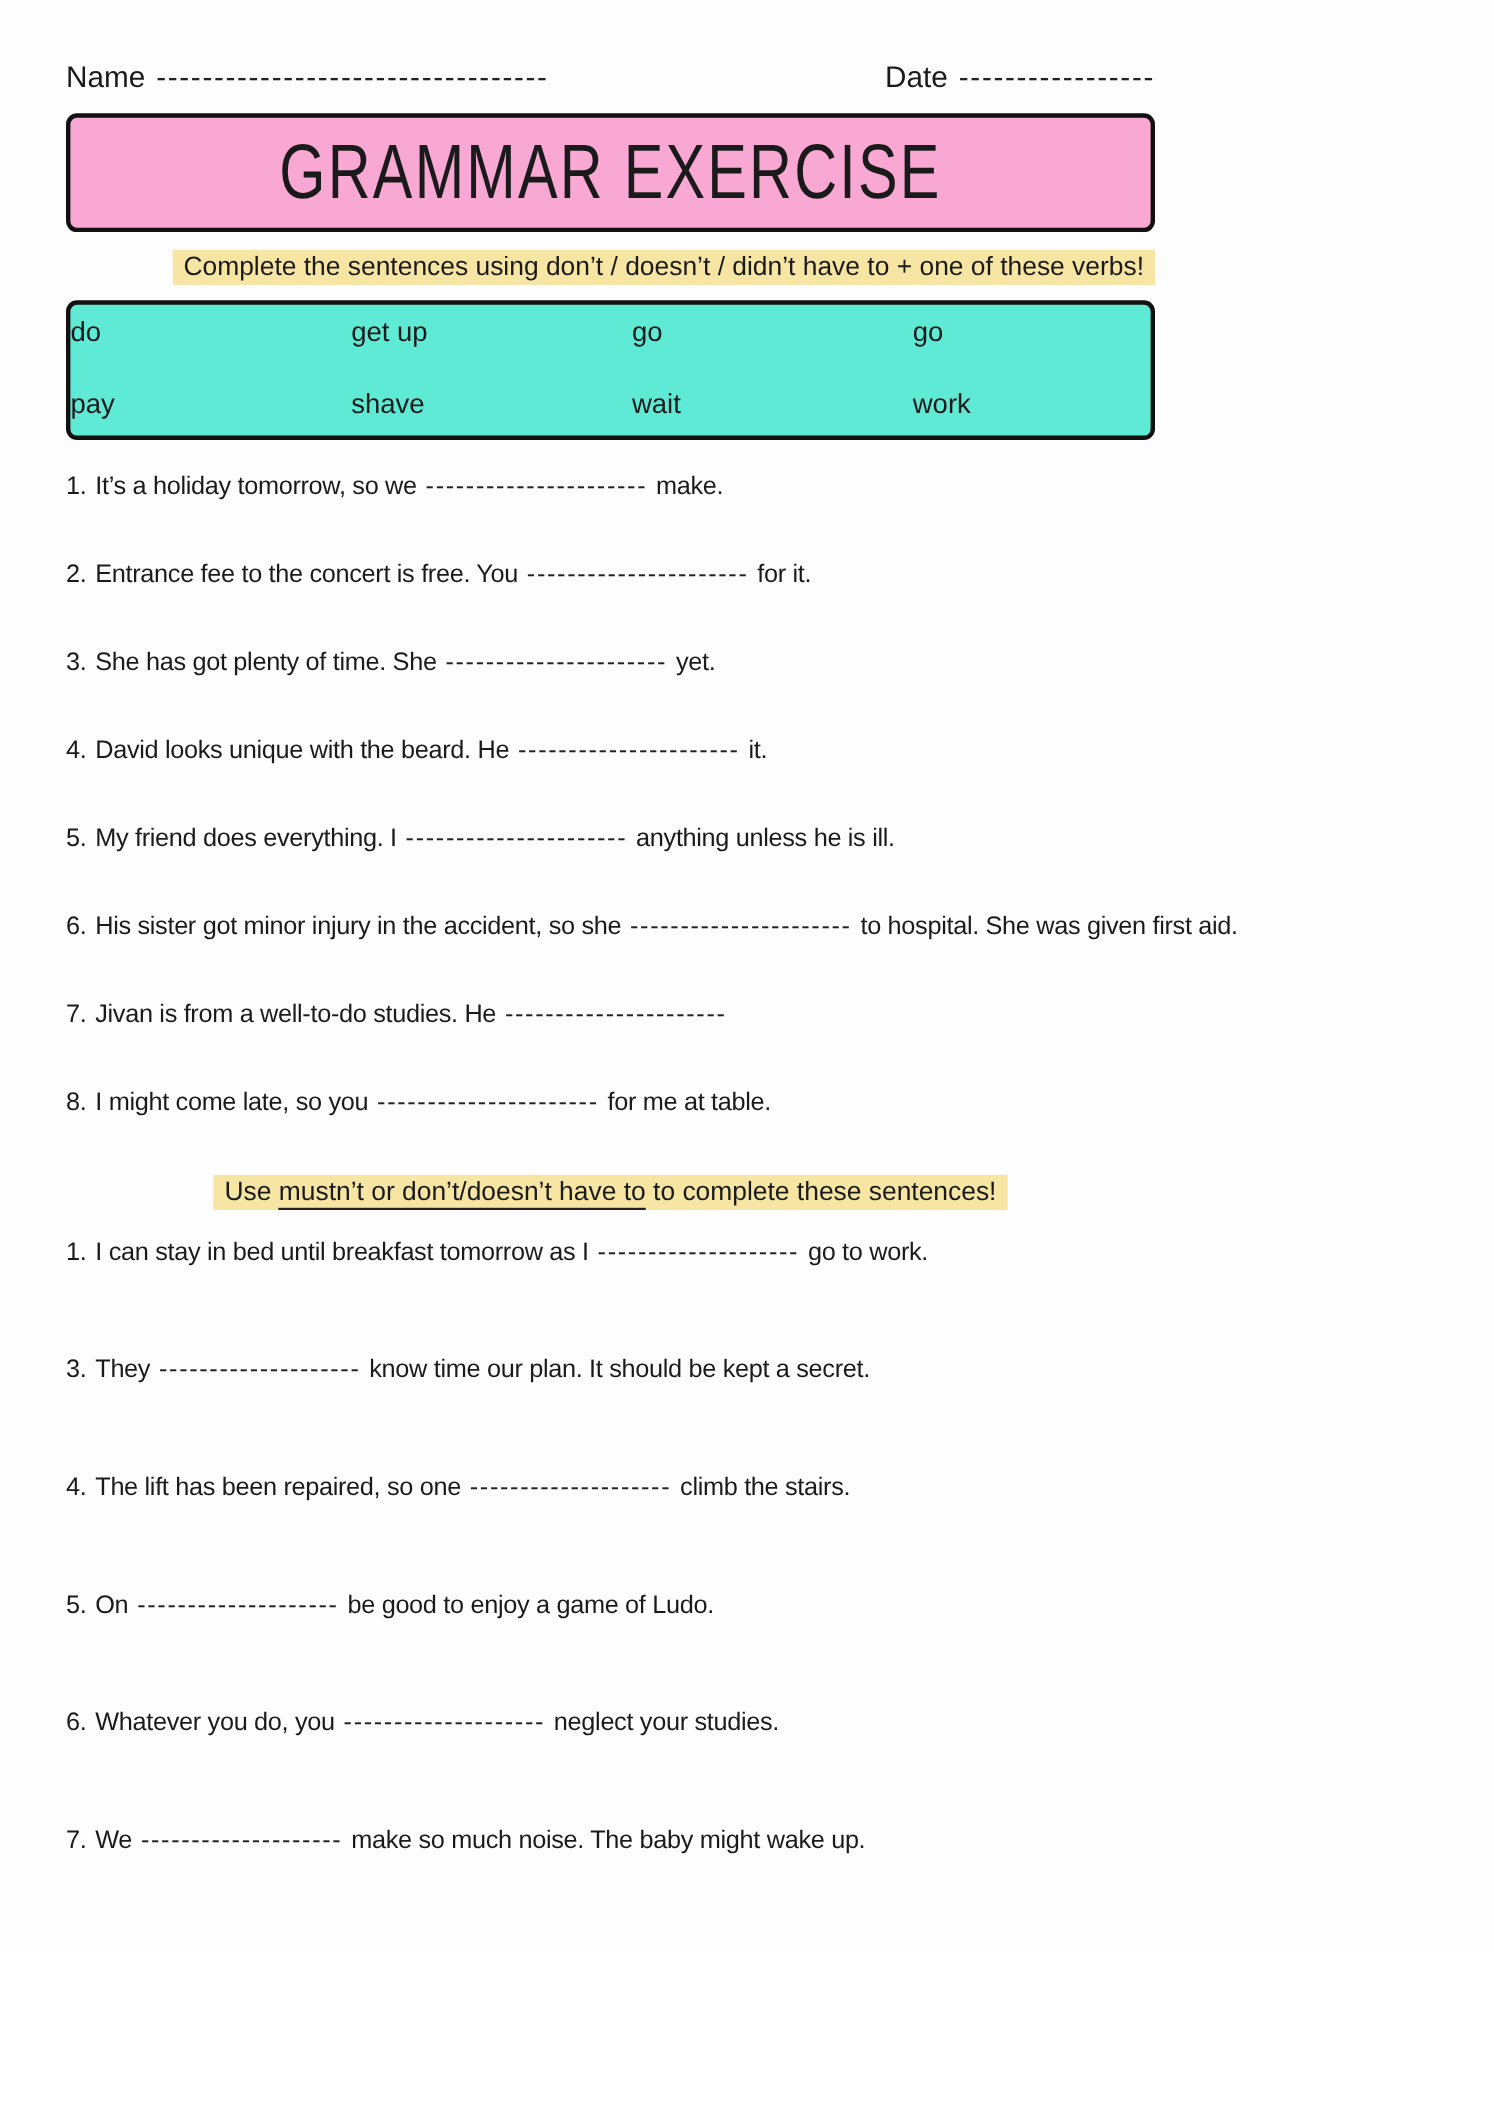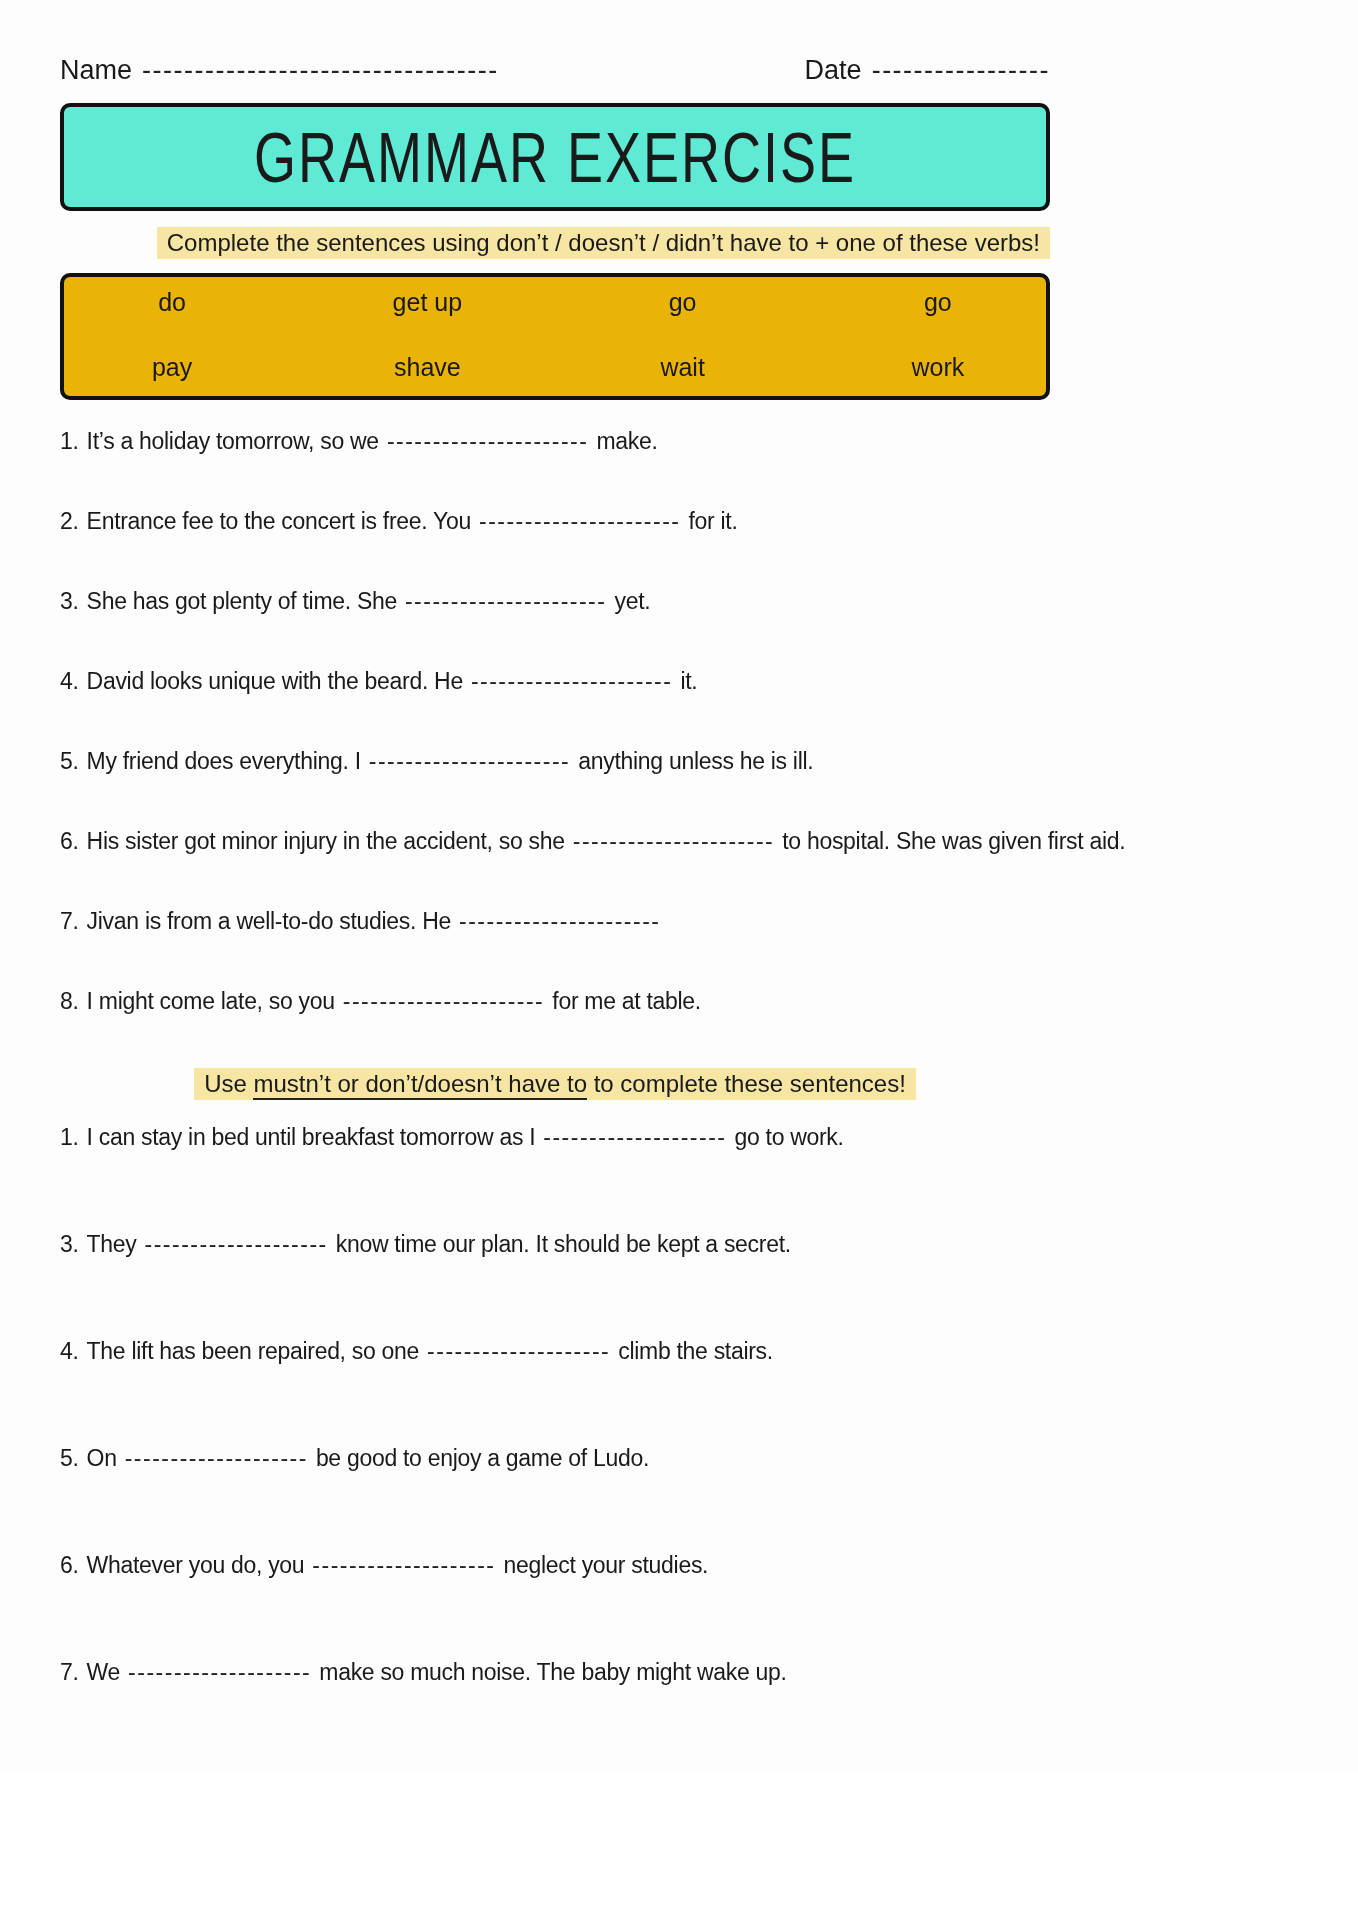"GRAMMAR EXERCISE" .title-box { background: #5eead4 -> #f9a8d4 }
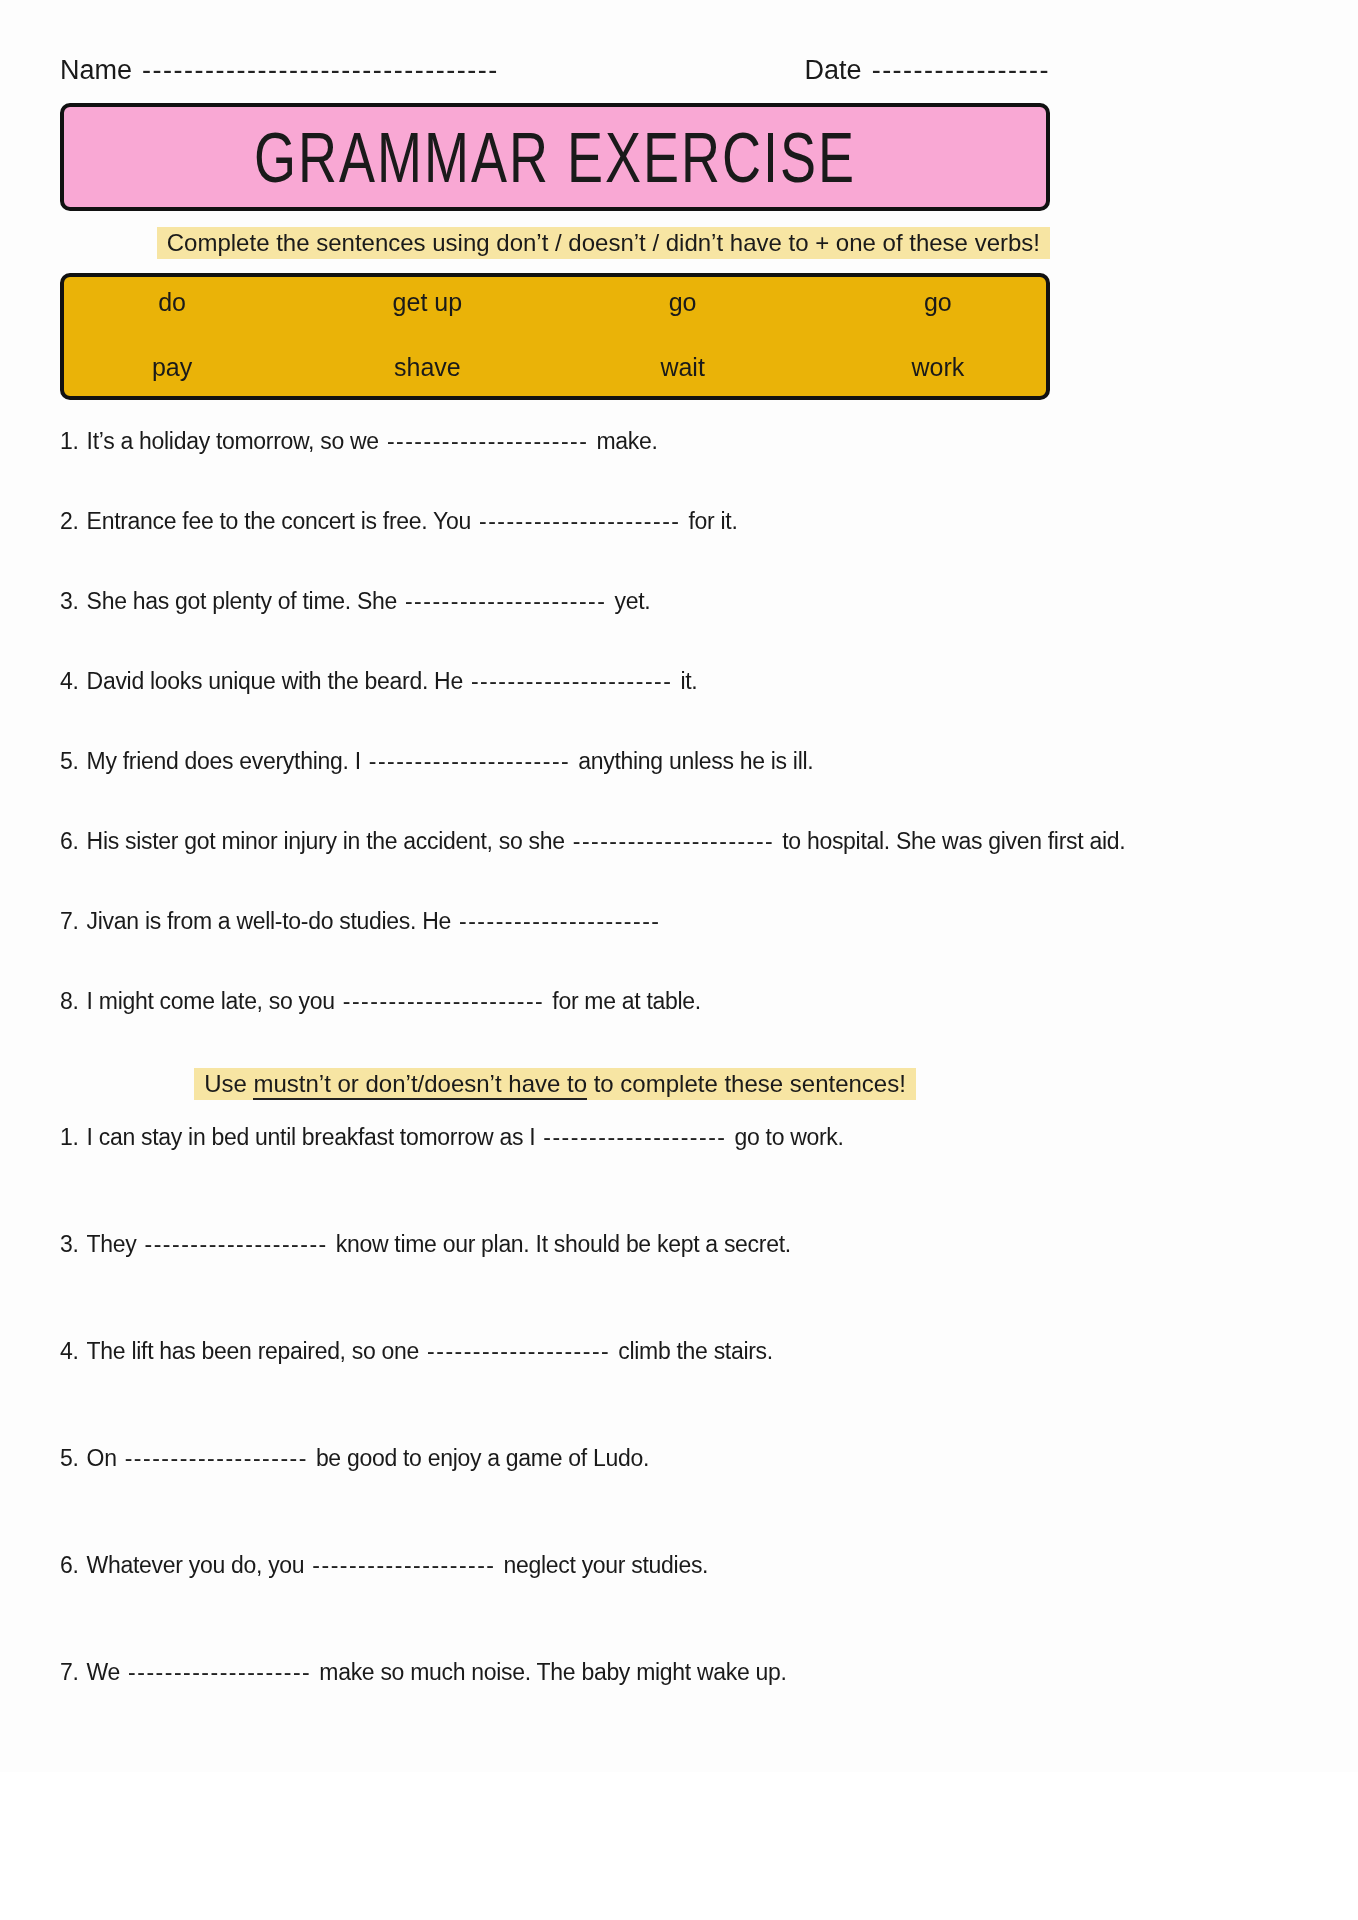"do" .verb-box { background: #eab308 -> #5eead4; text-align: center -> left }
